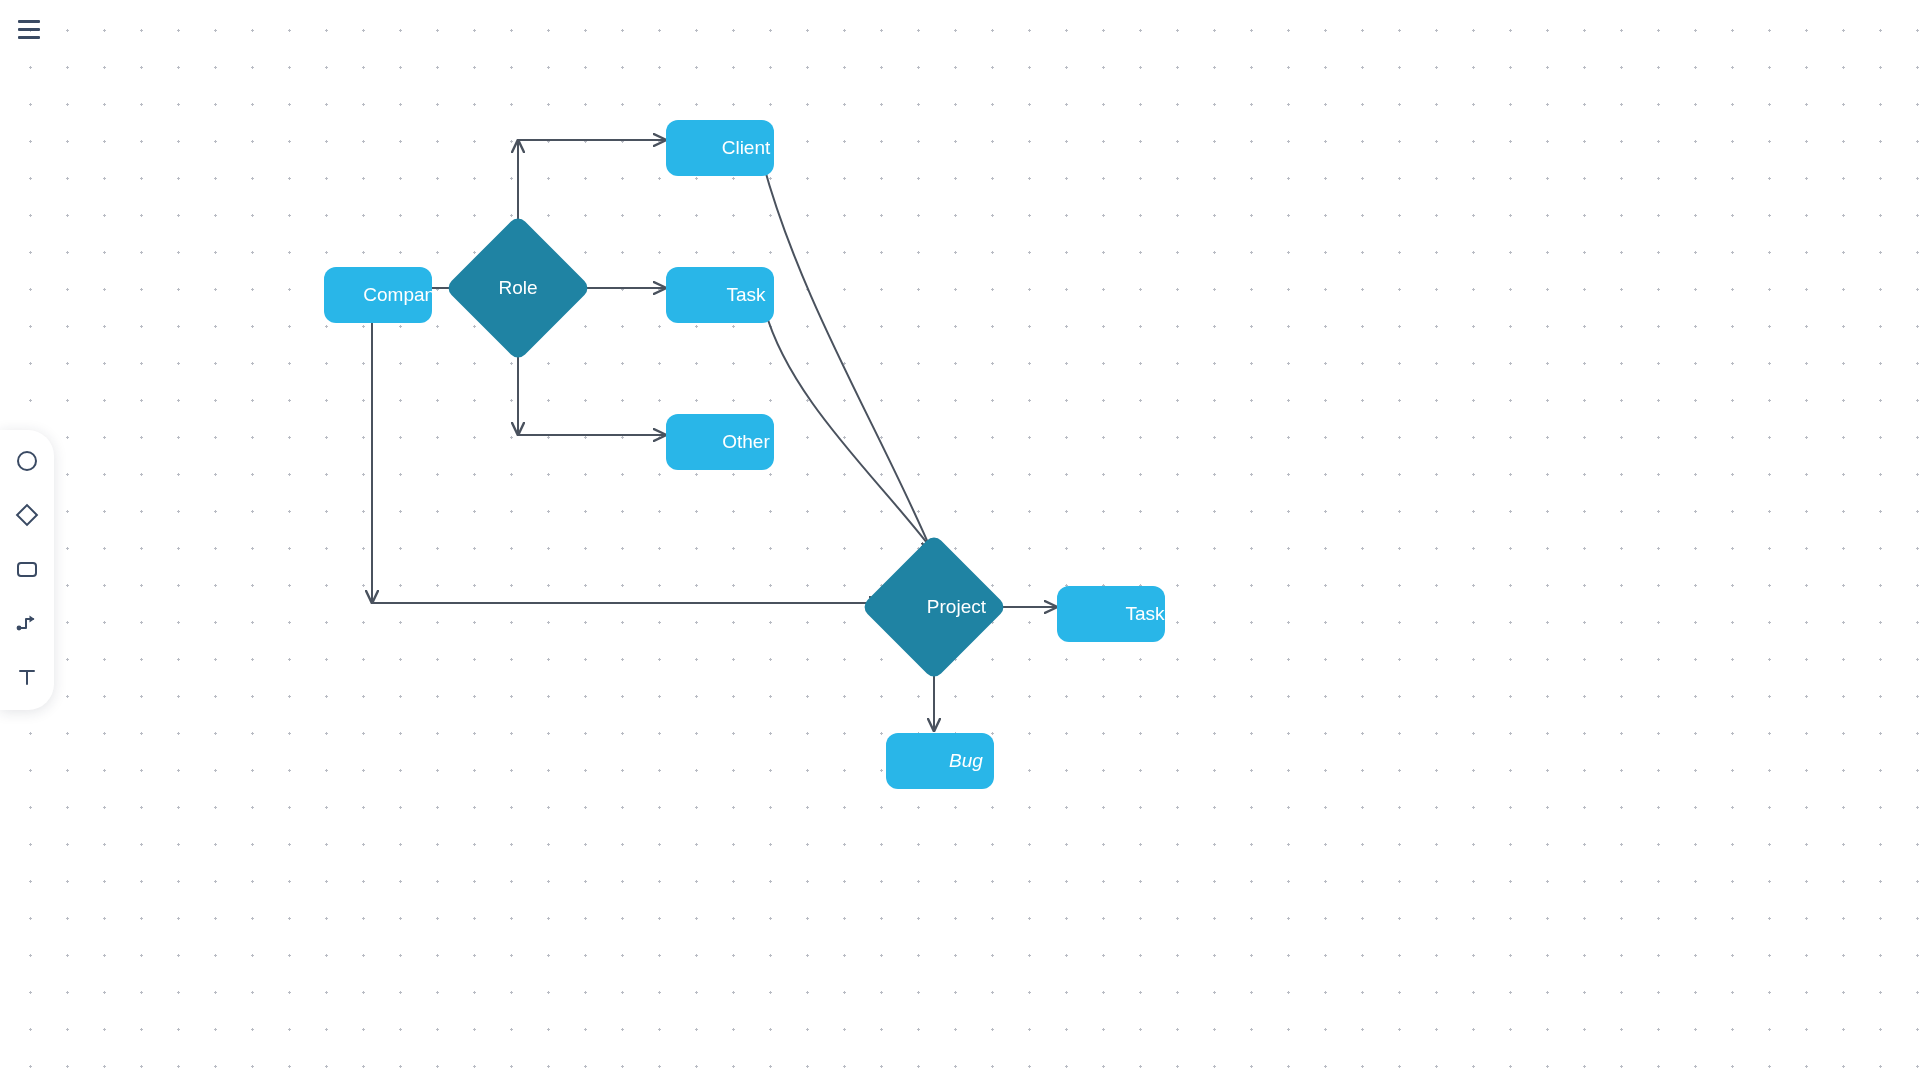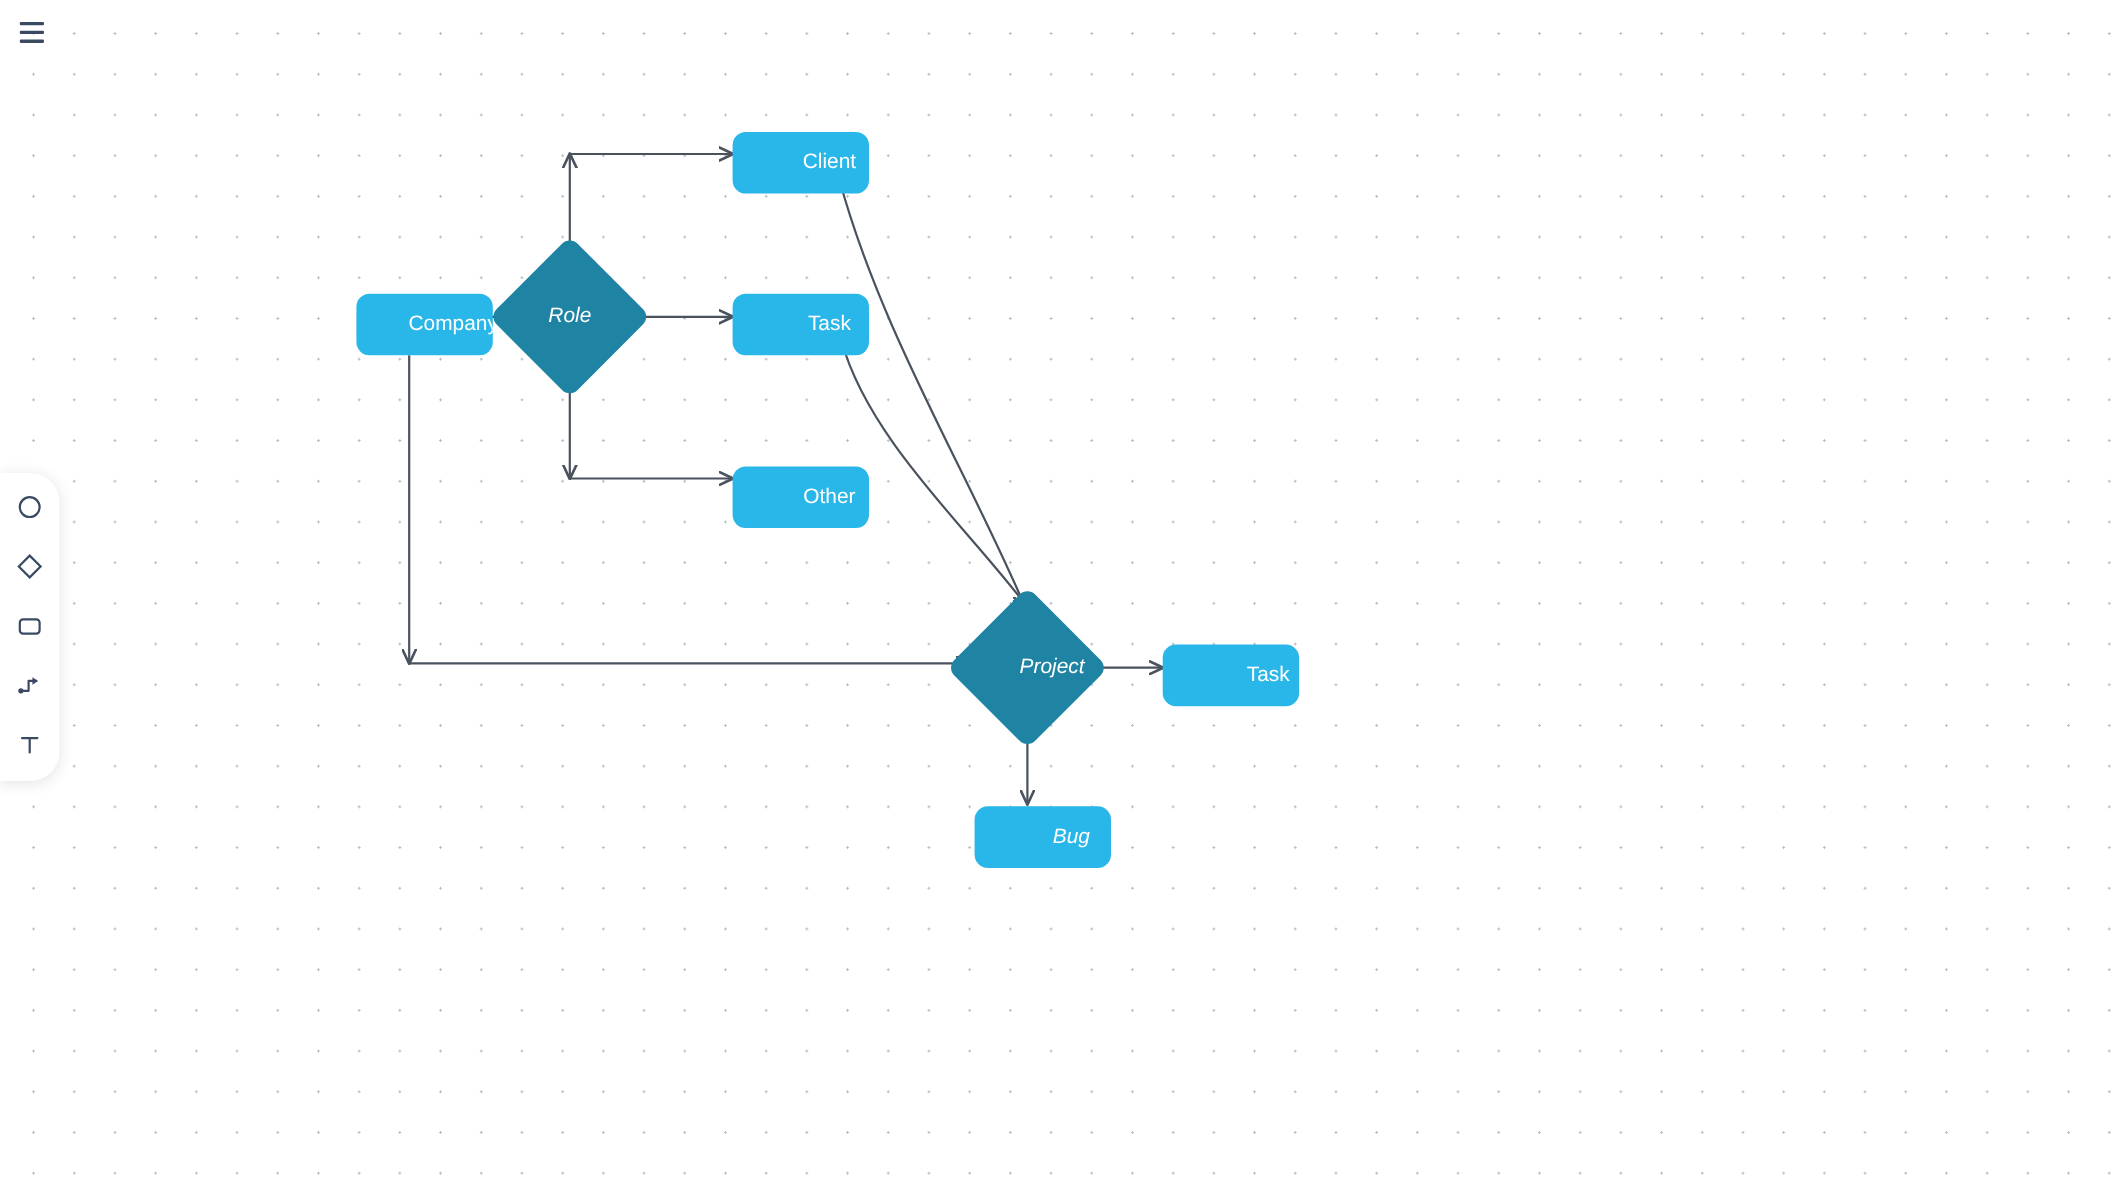"Client" .node-rect { width: 124px -> 108px }
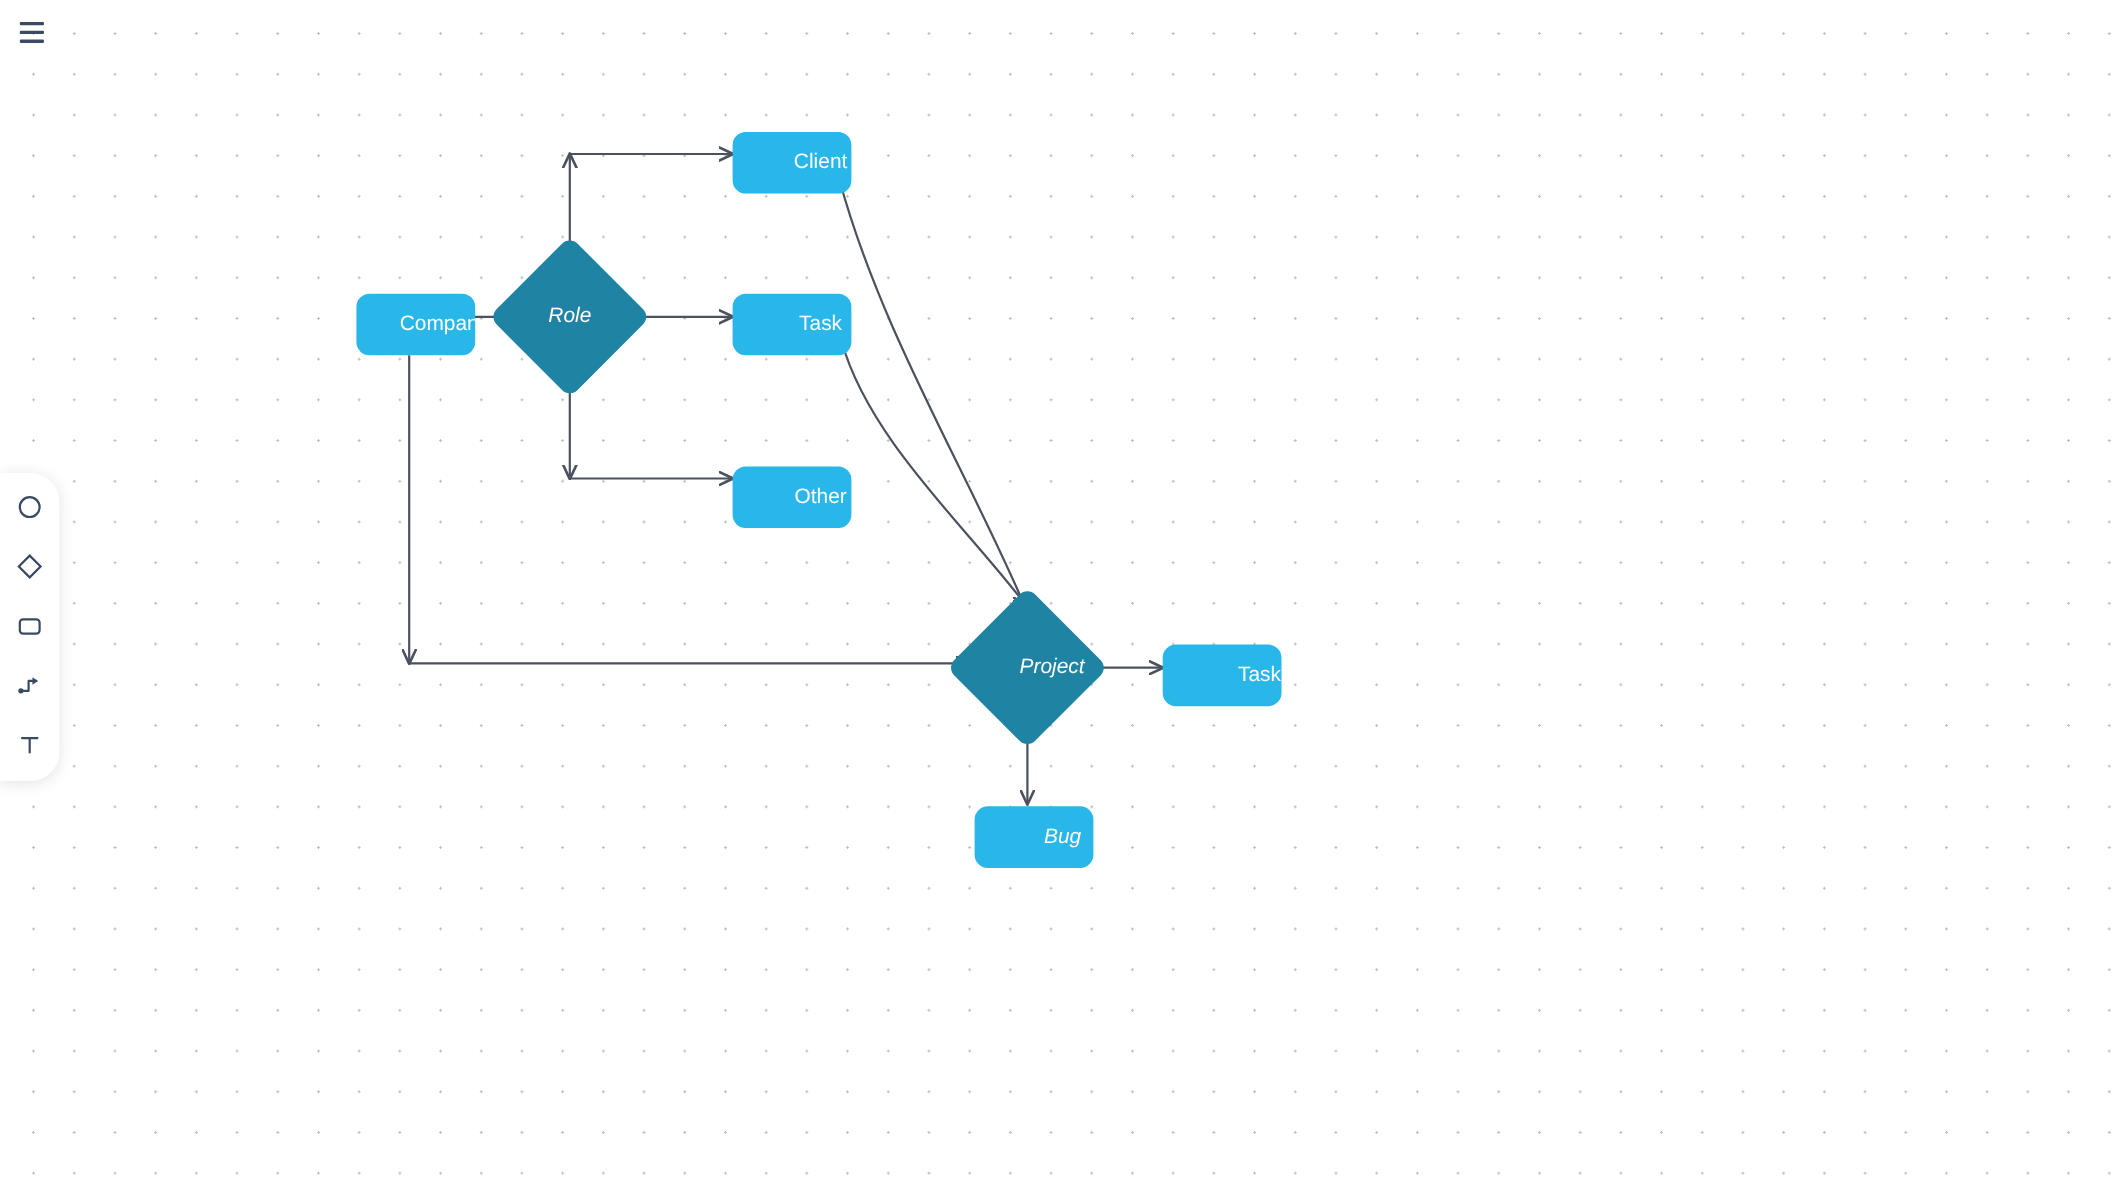"Role" .node-diamond { font-style: italic -> none }
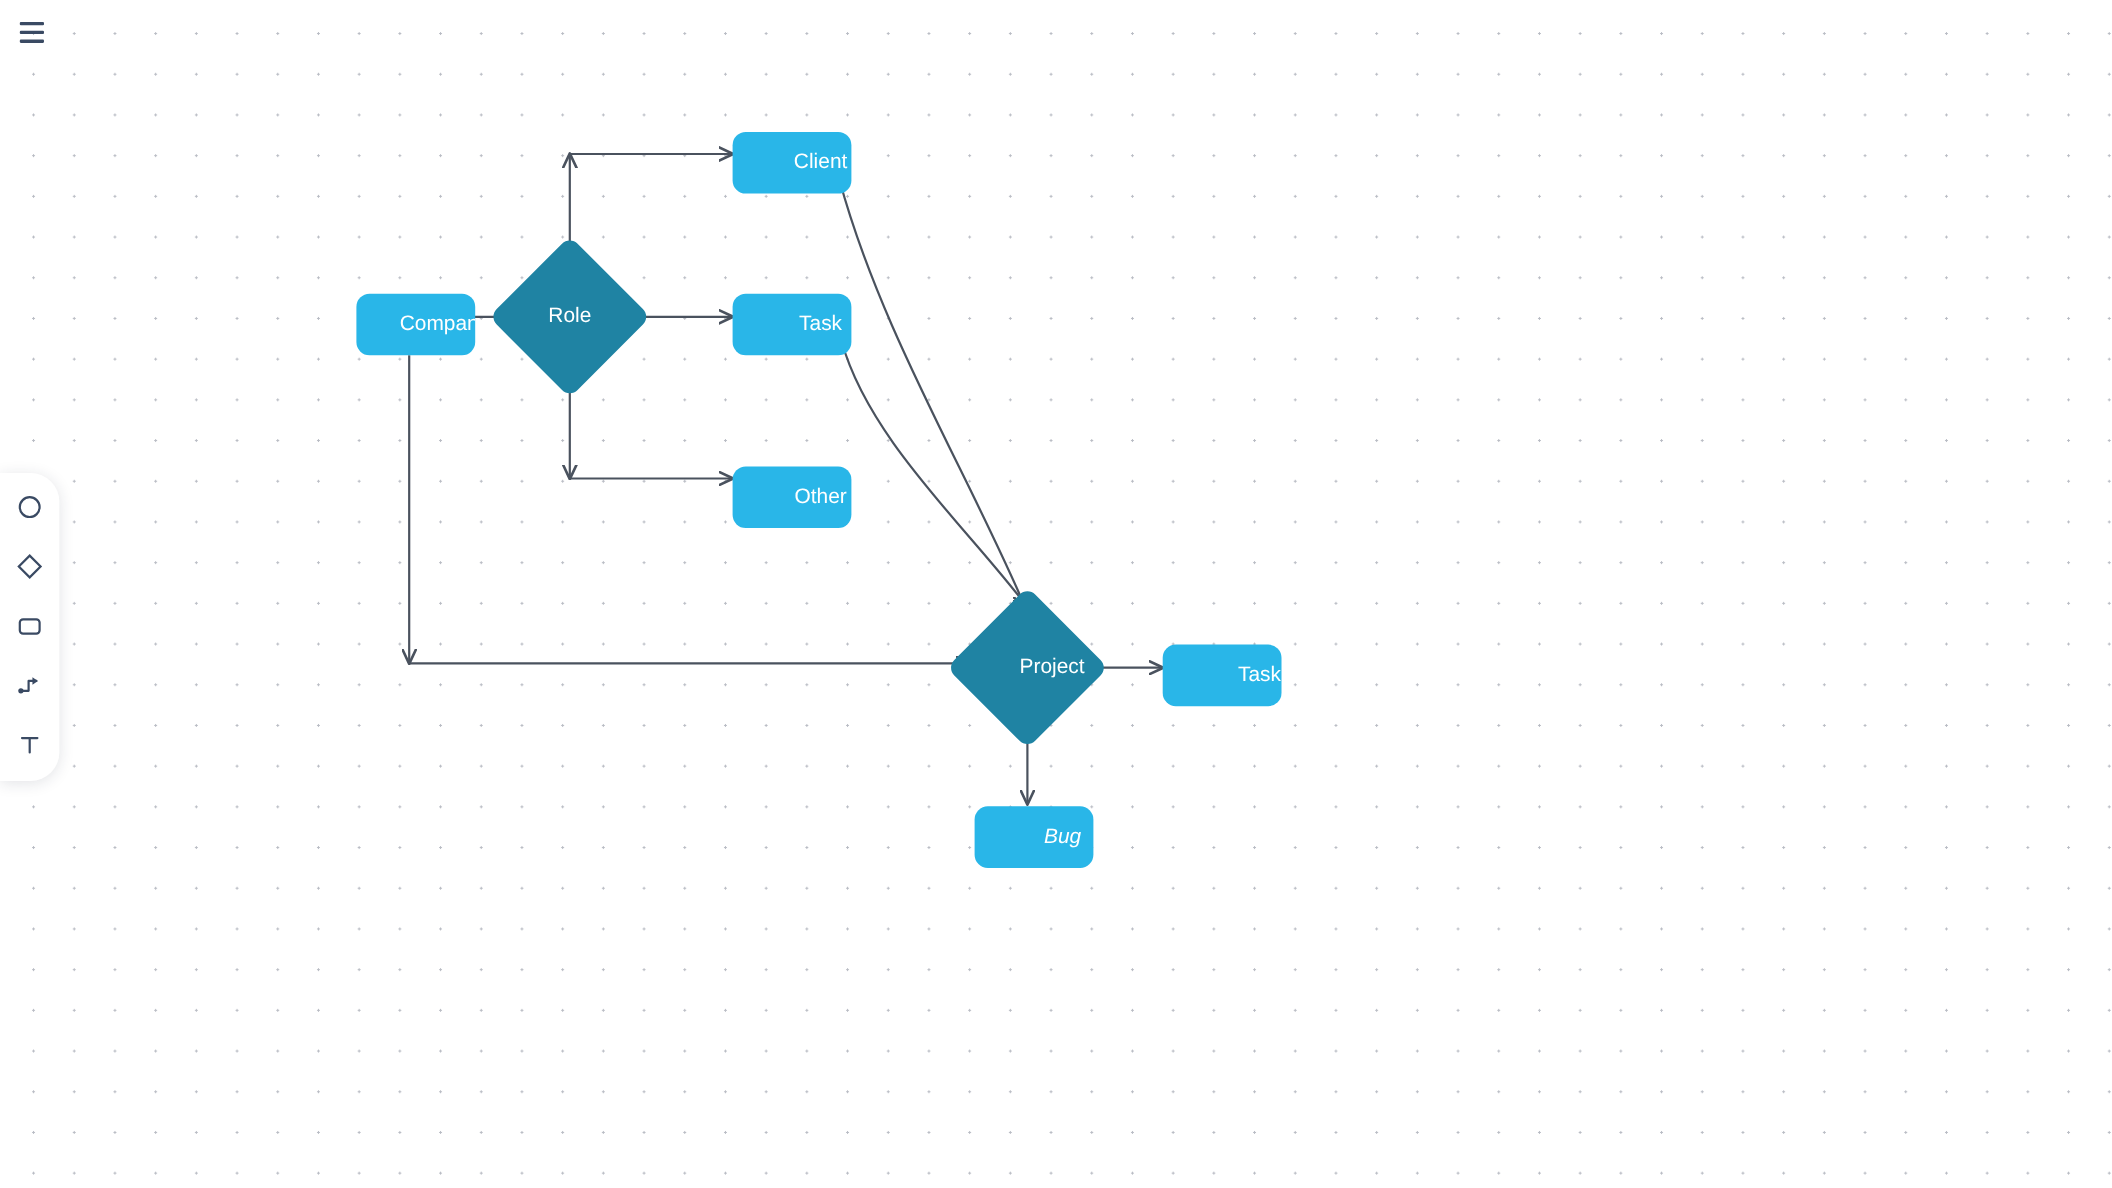"Other" div.node { top: 424px -> 414px }
